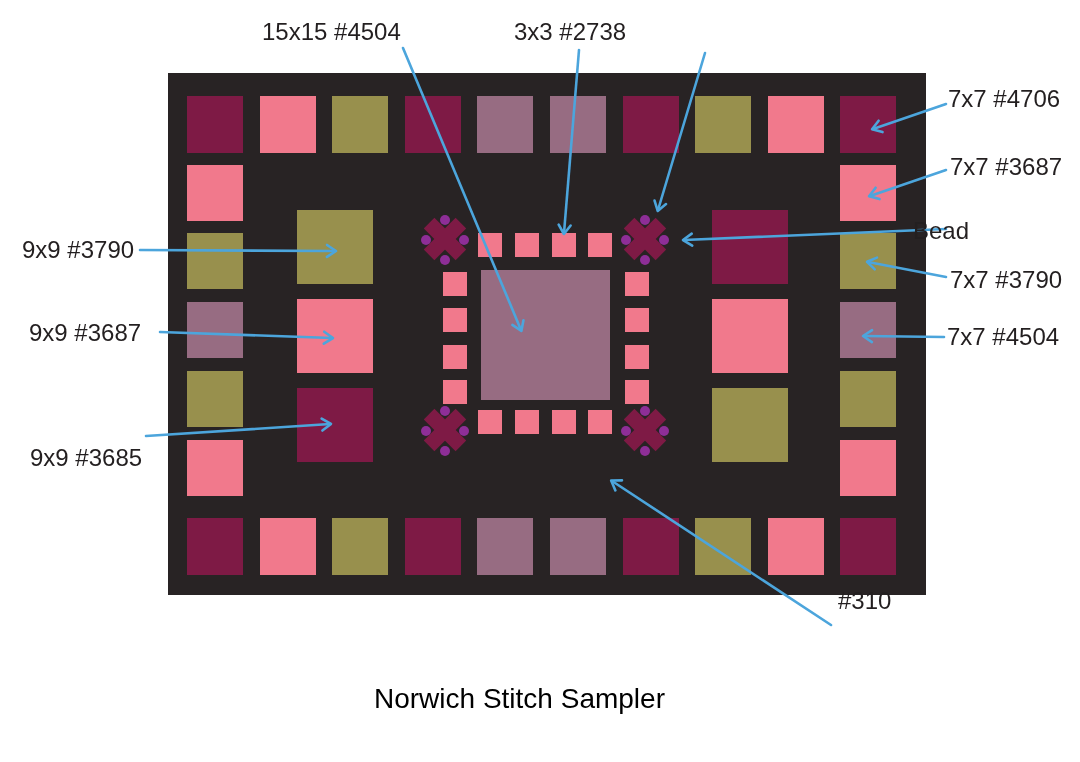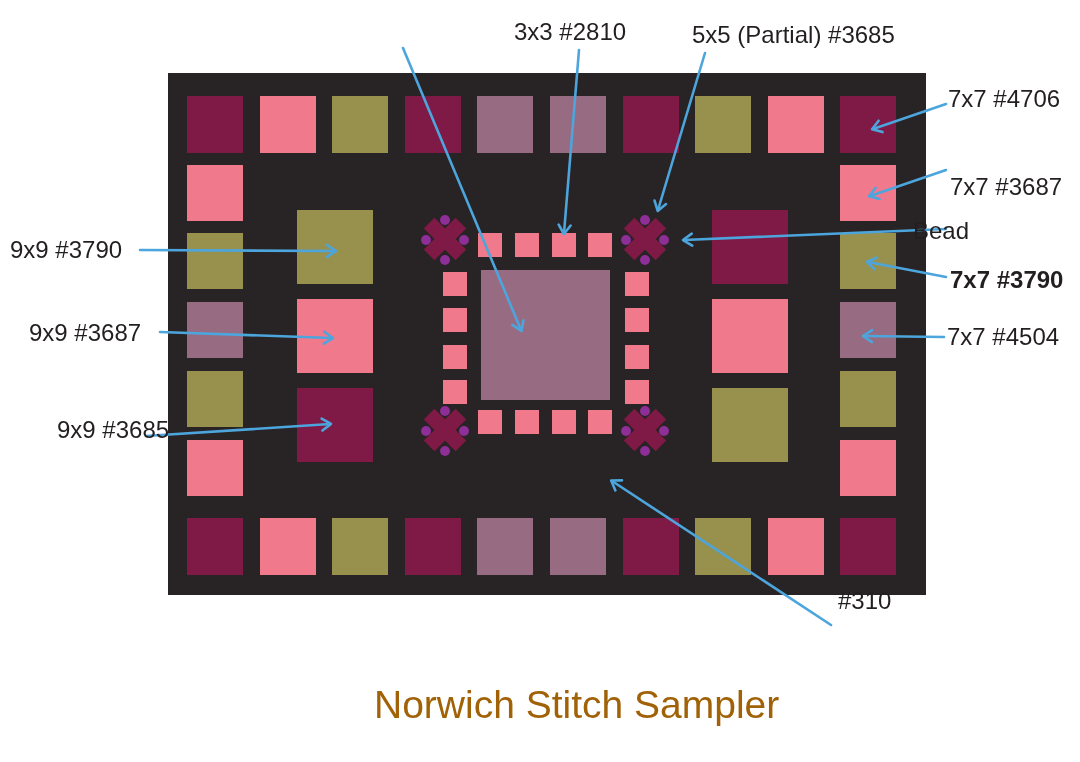"15x15 #4504" div.callout-label { html: none -> <div>15x15 #4504</div> }
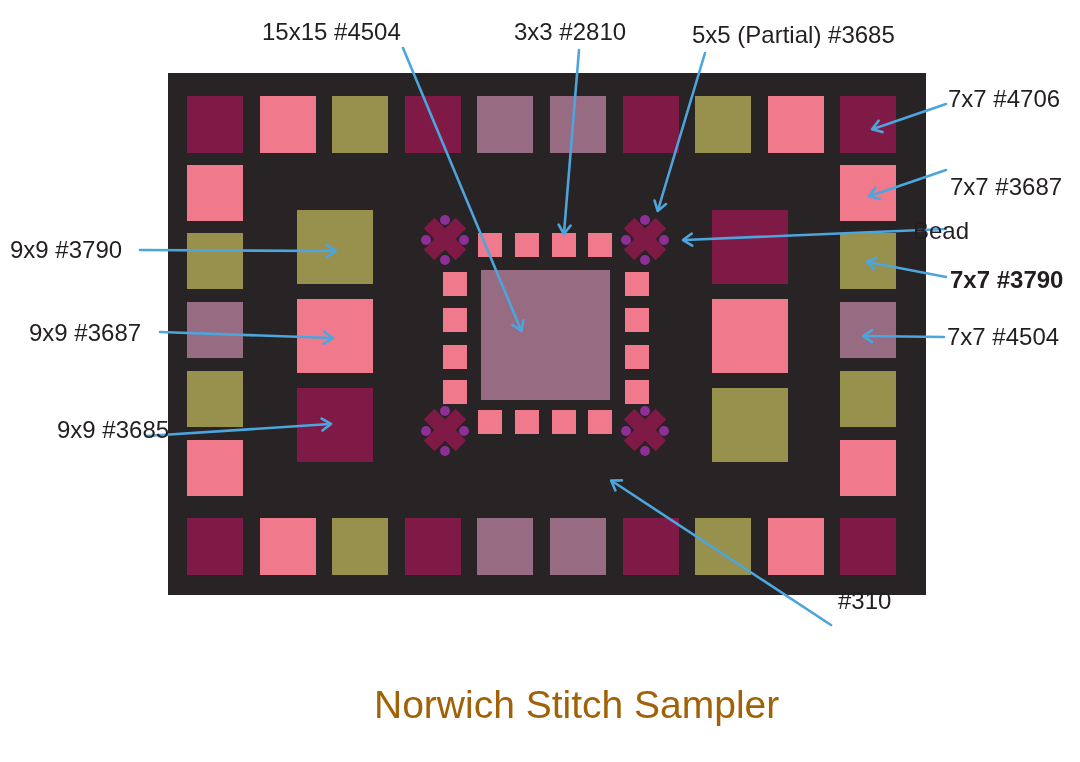"3x3 #2810" div.callout-label { text: 2810 -> 2738 }
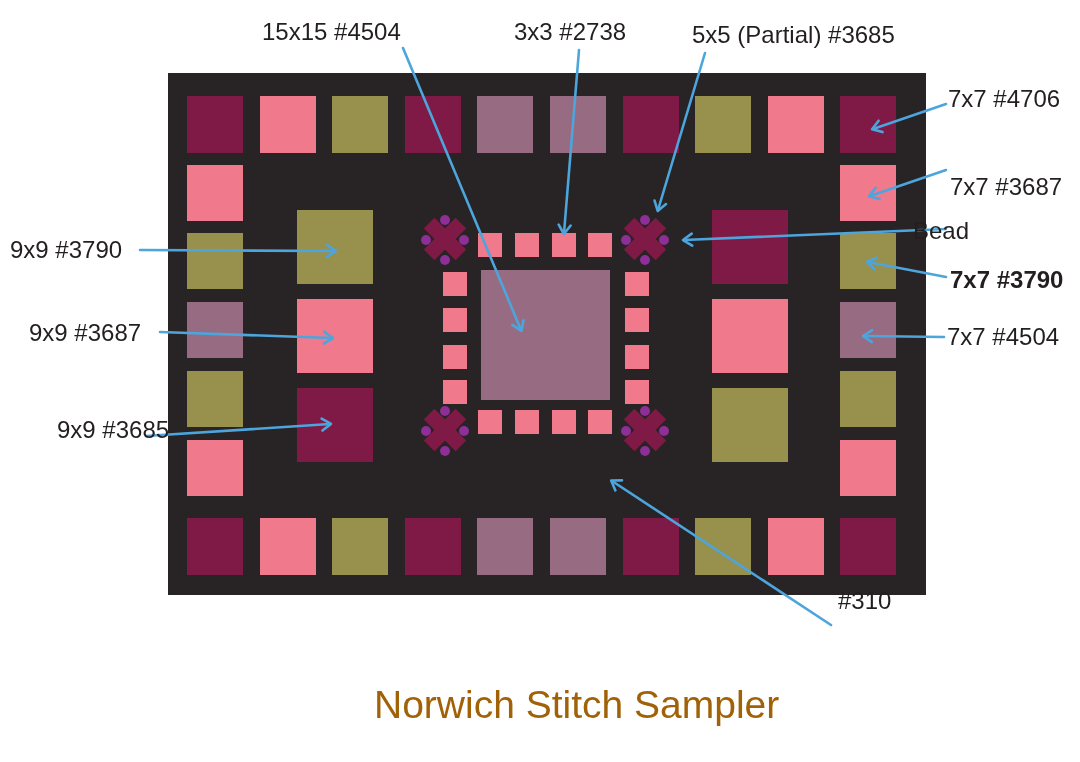"5x5 (Partial) #3685" div.callout-label { html: <div>5x5 (Partial) #3685</div> -> none }
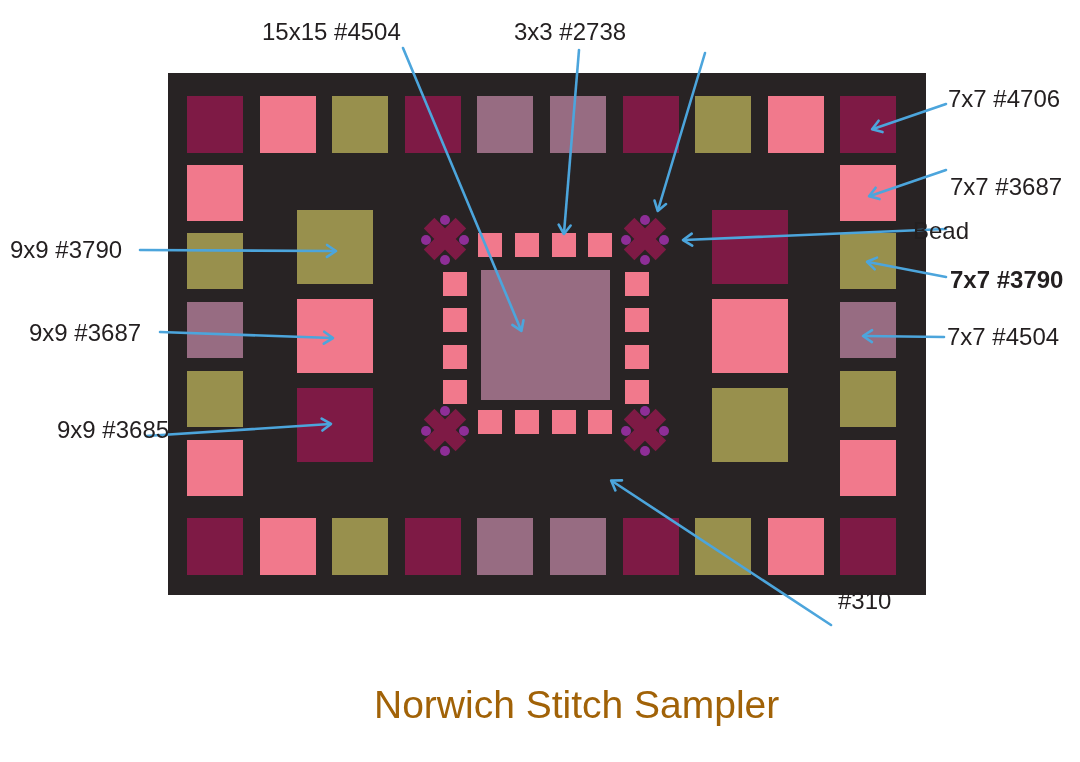"7x7 #3687" div.callout-label { margin-top: 20px -> none }
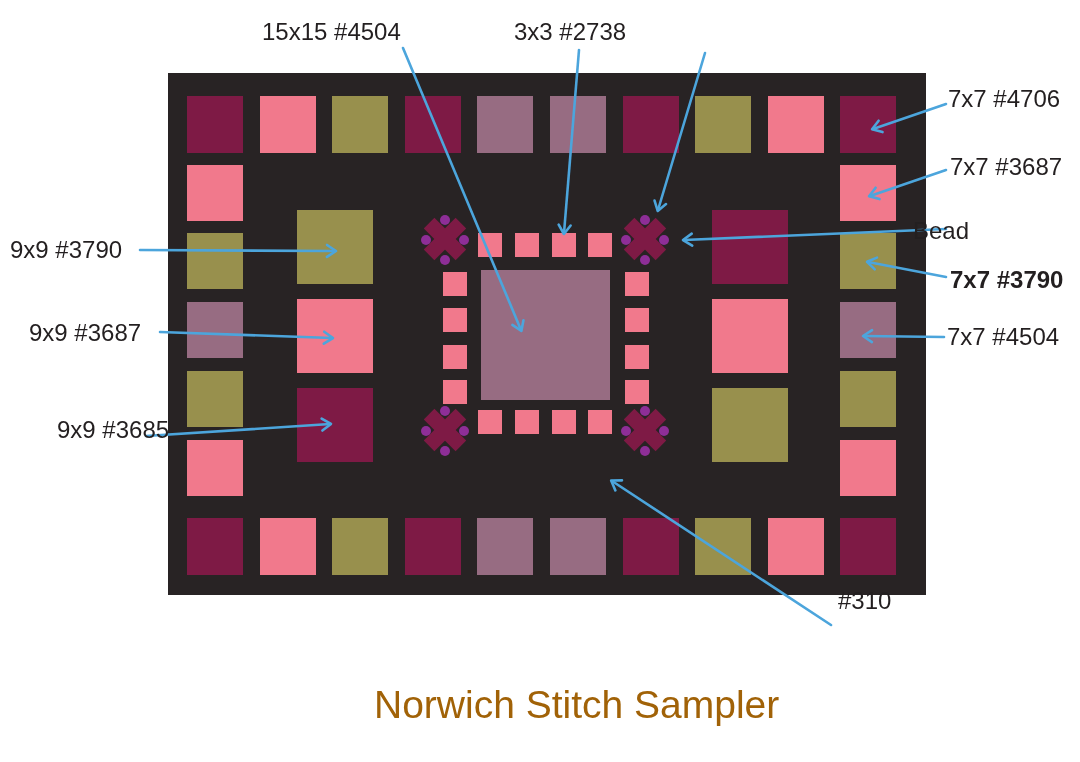"9x9 #3790" div.callout-label { left: 10px -> 22px }
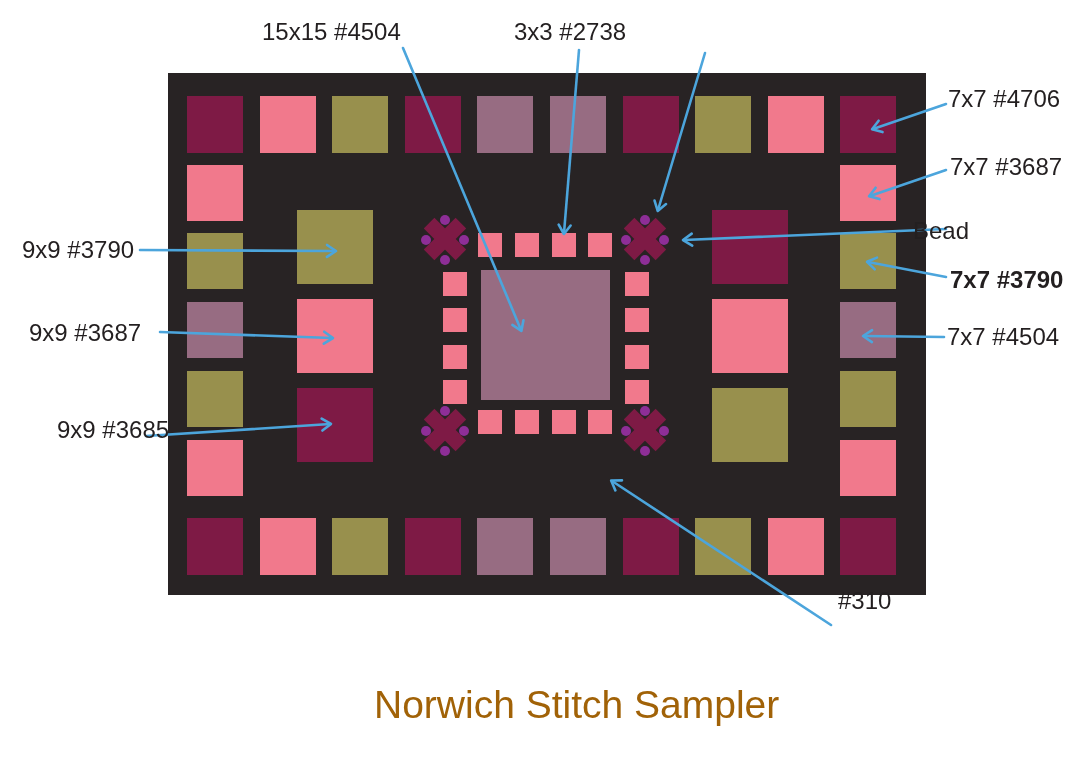"7x7 #3790" div.callout-label { font-weight: bold -> none }
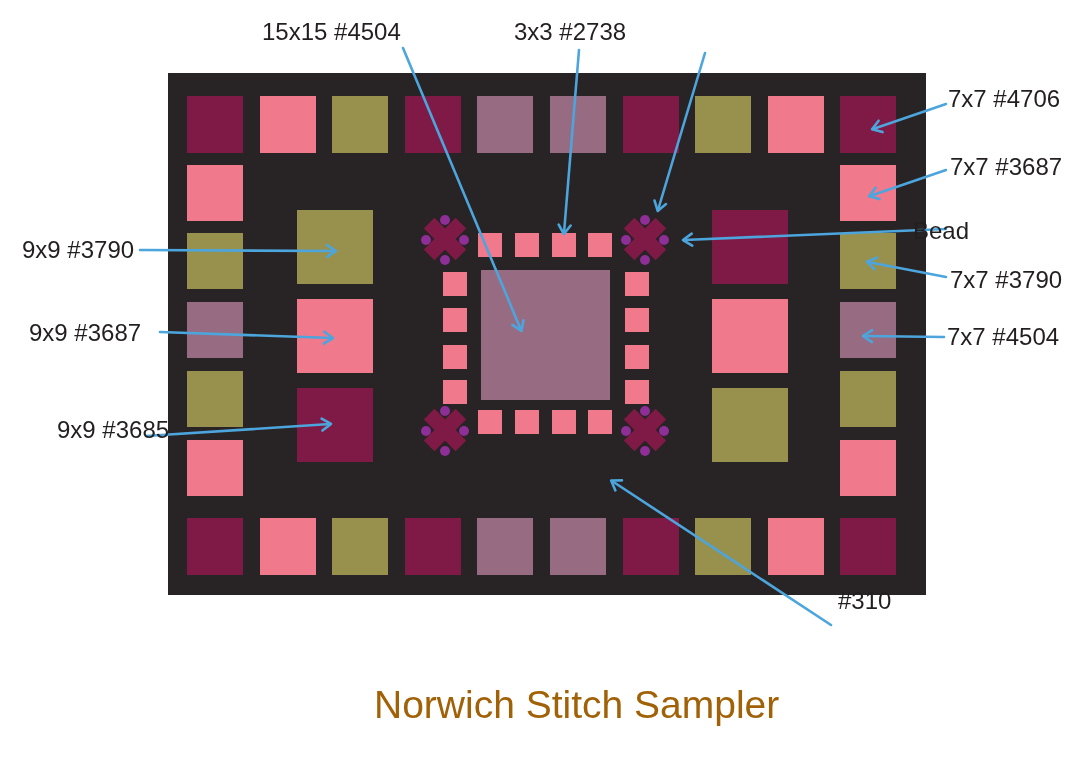"9x9 #3685" div.callout-label { margin-left: 27px -> none; top: 416px -> 444px }
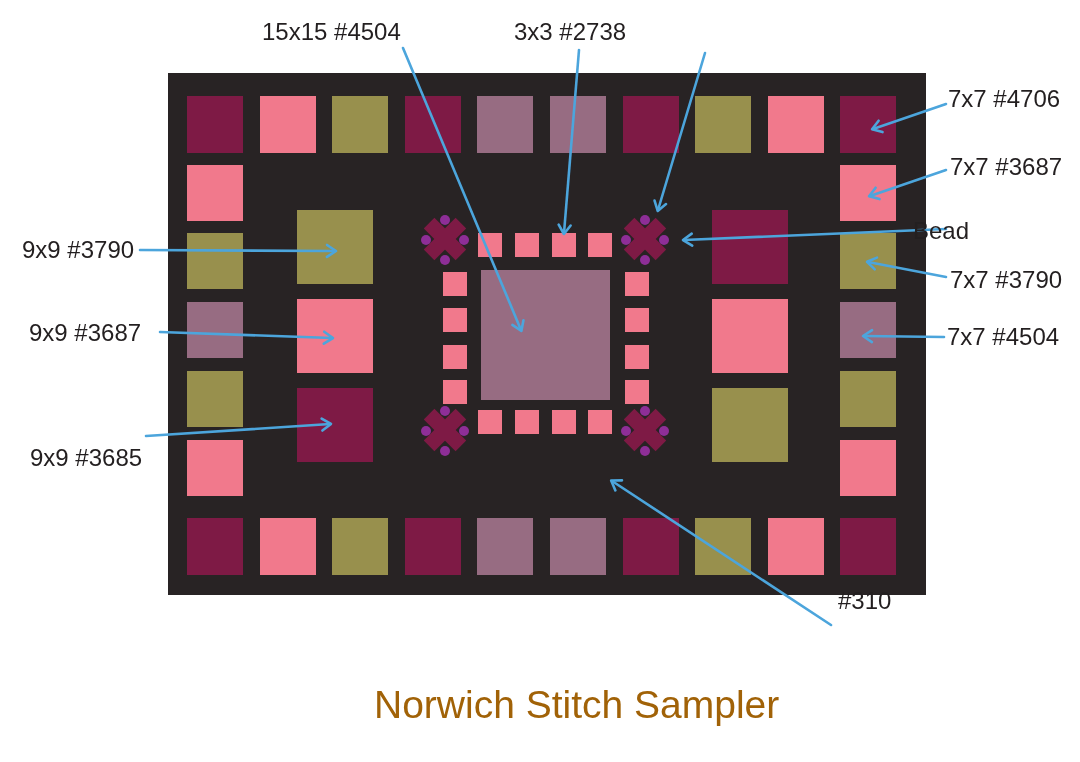"Norwich Stitch Sampler" .diagram-title { color: #a16207 -> #000000; font-size: 39px -> 28px }
